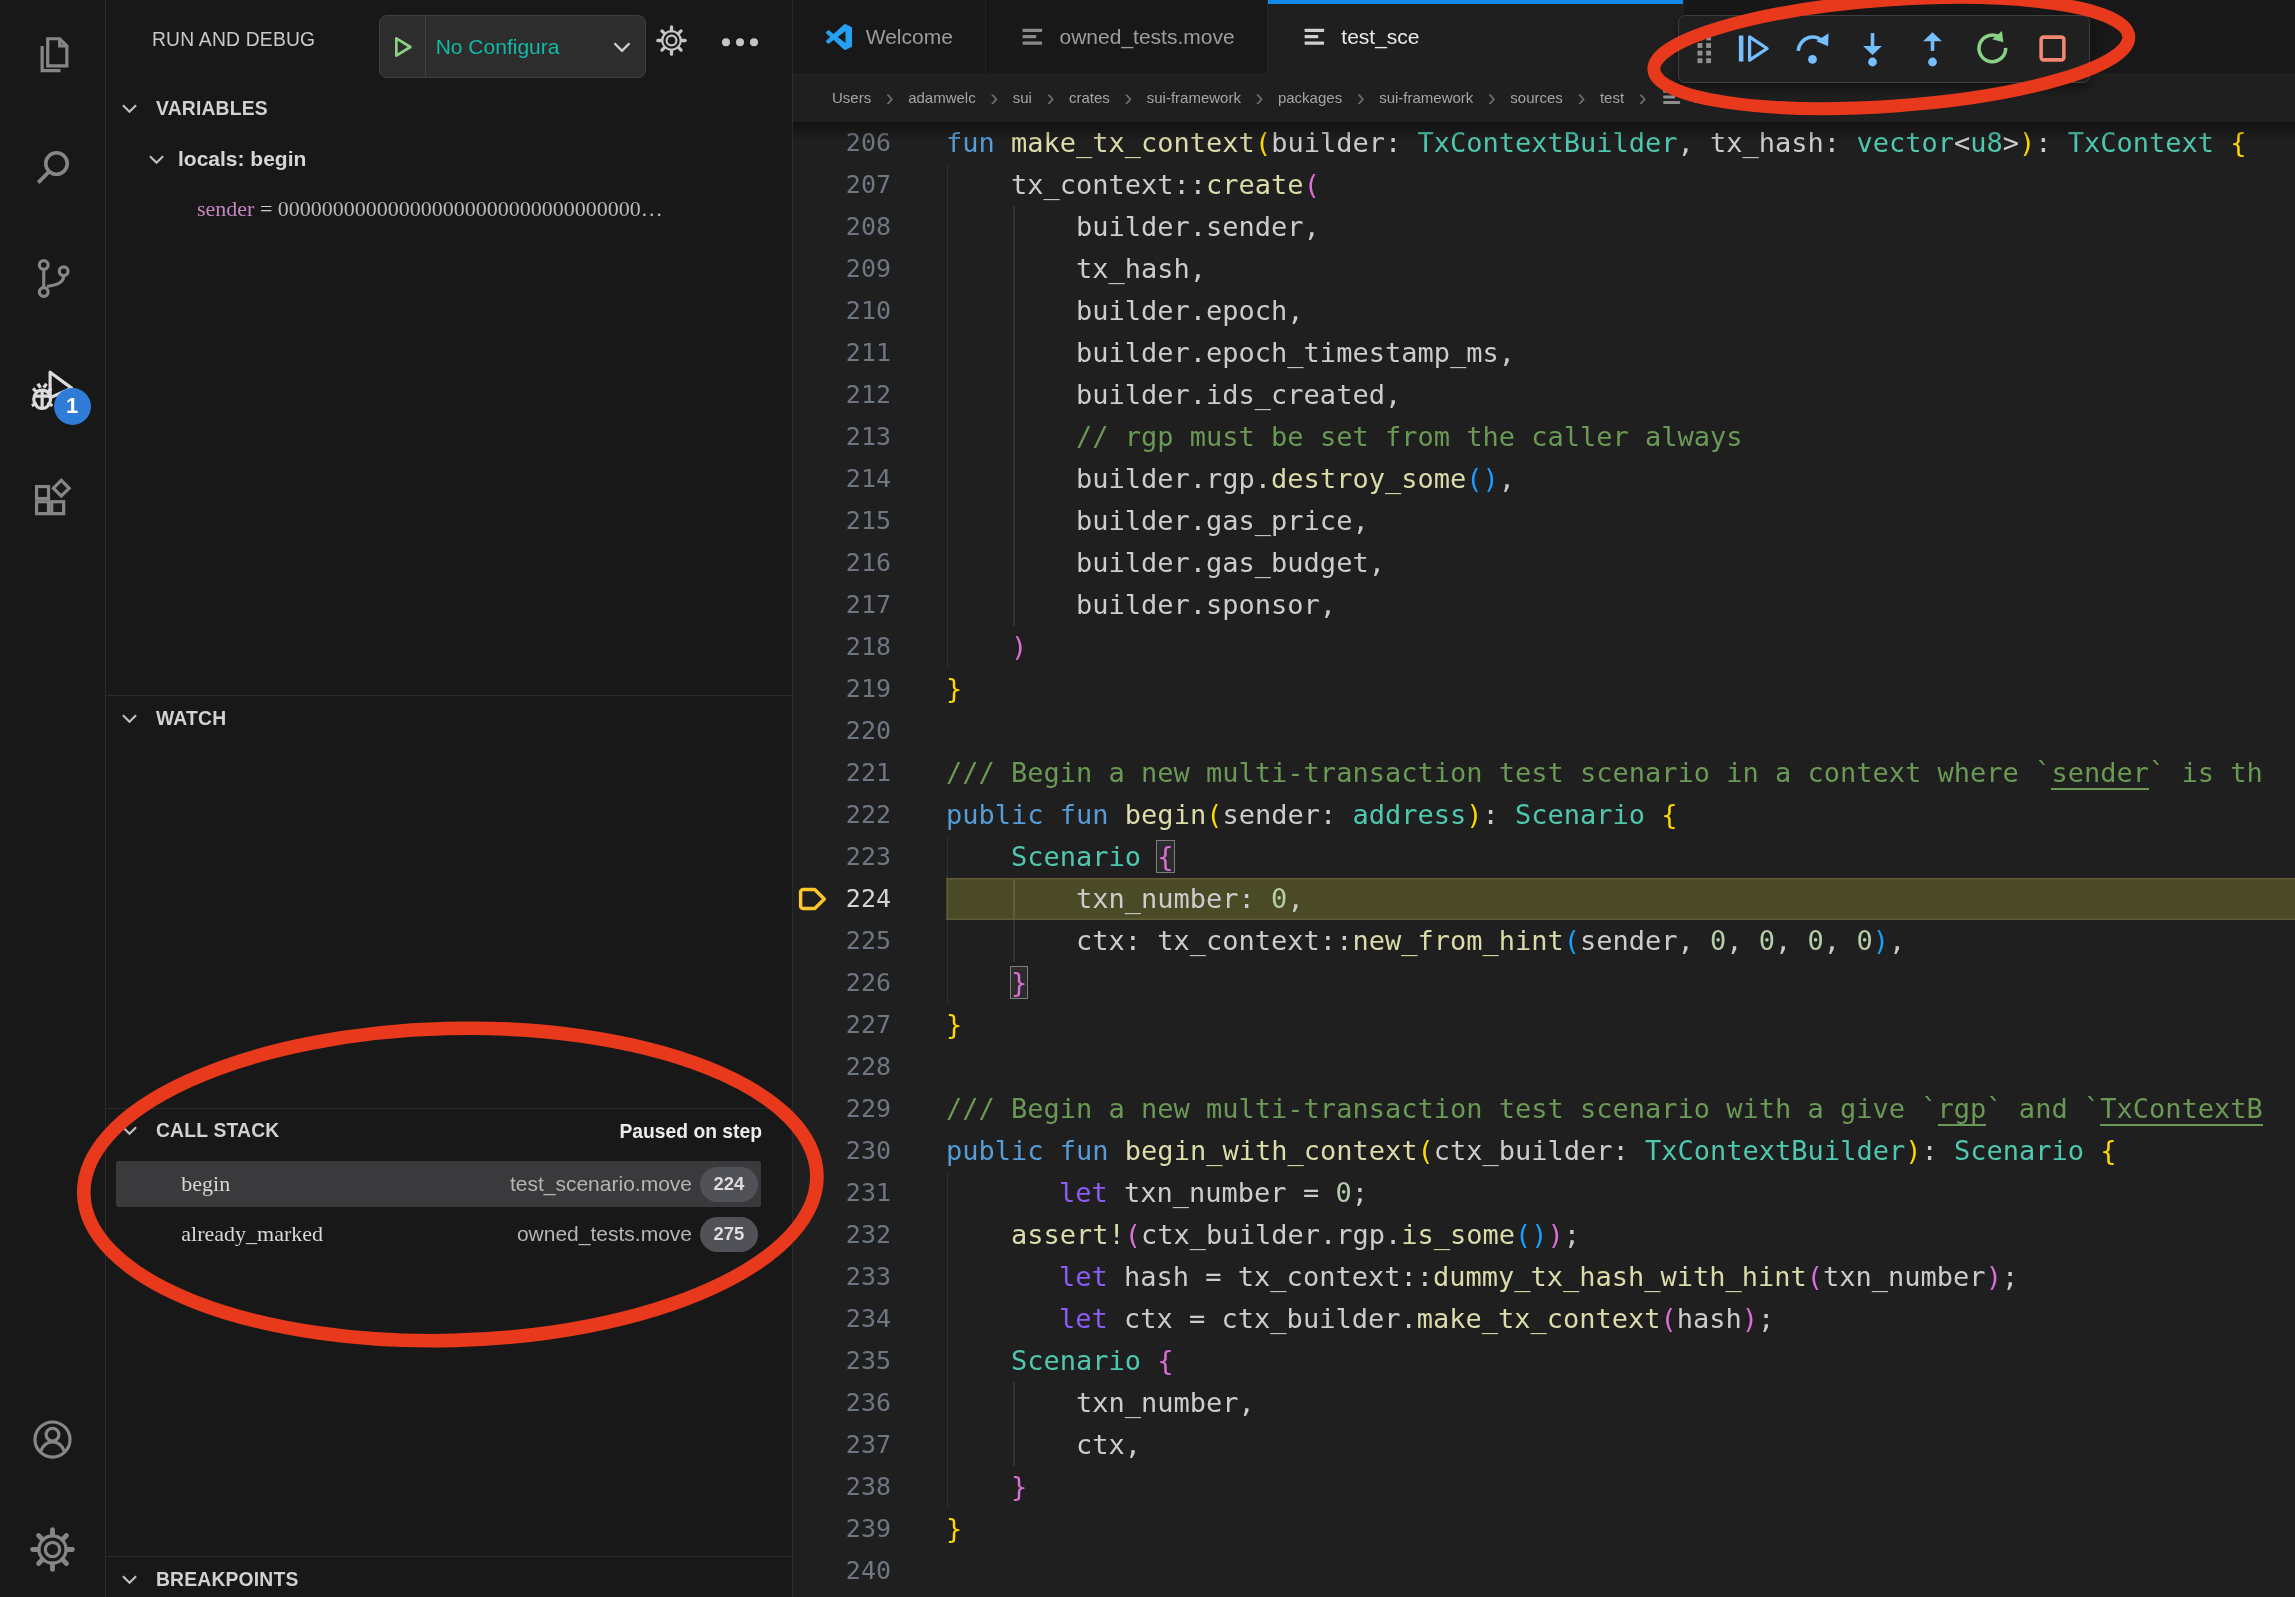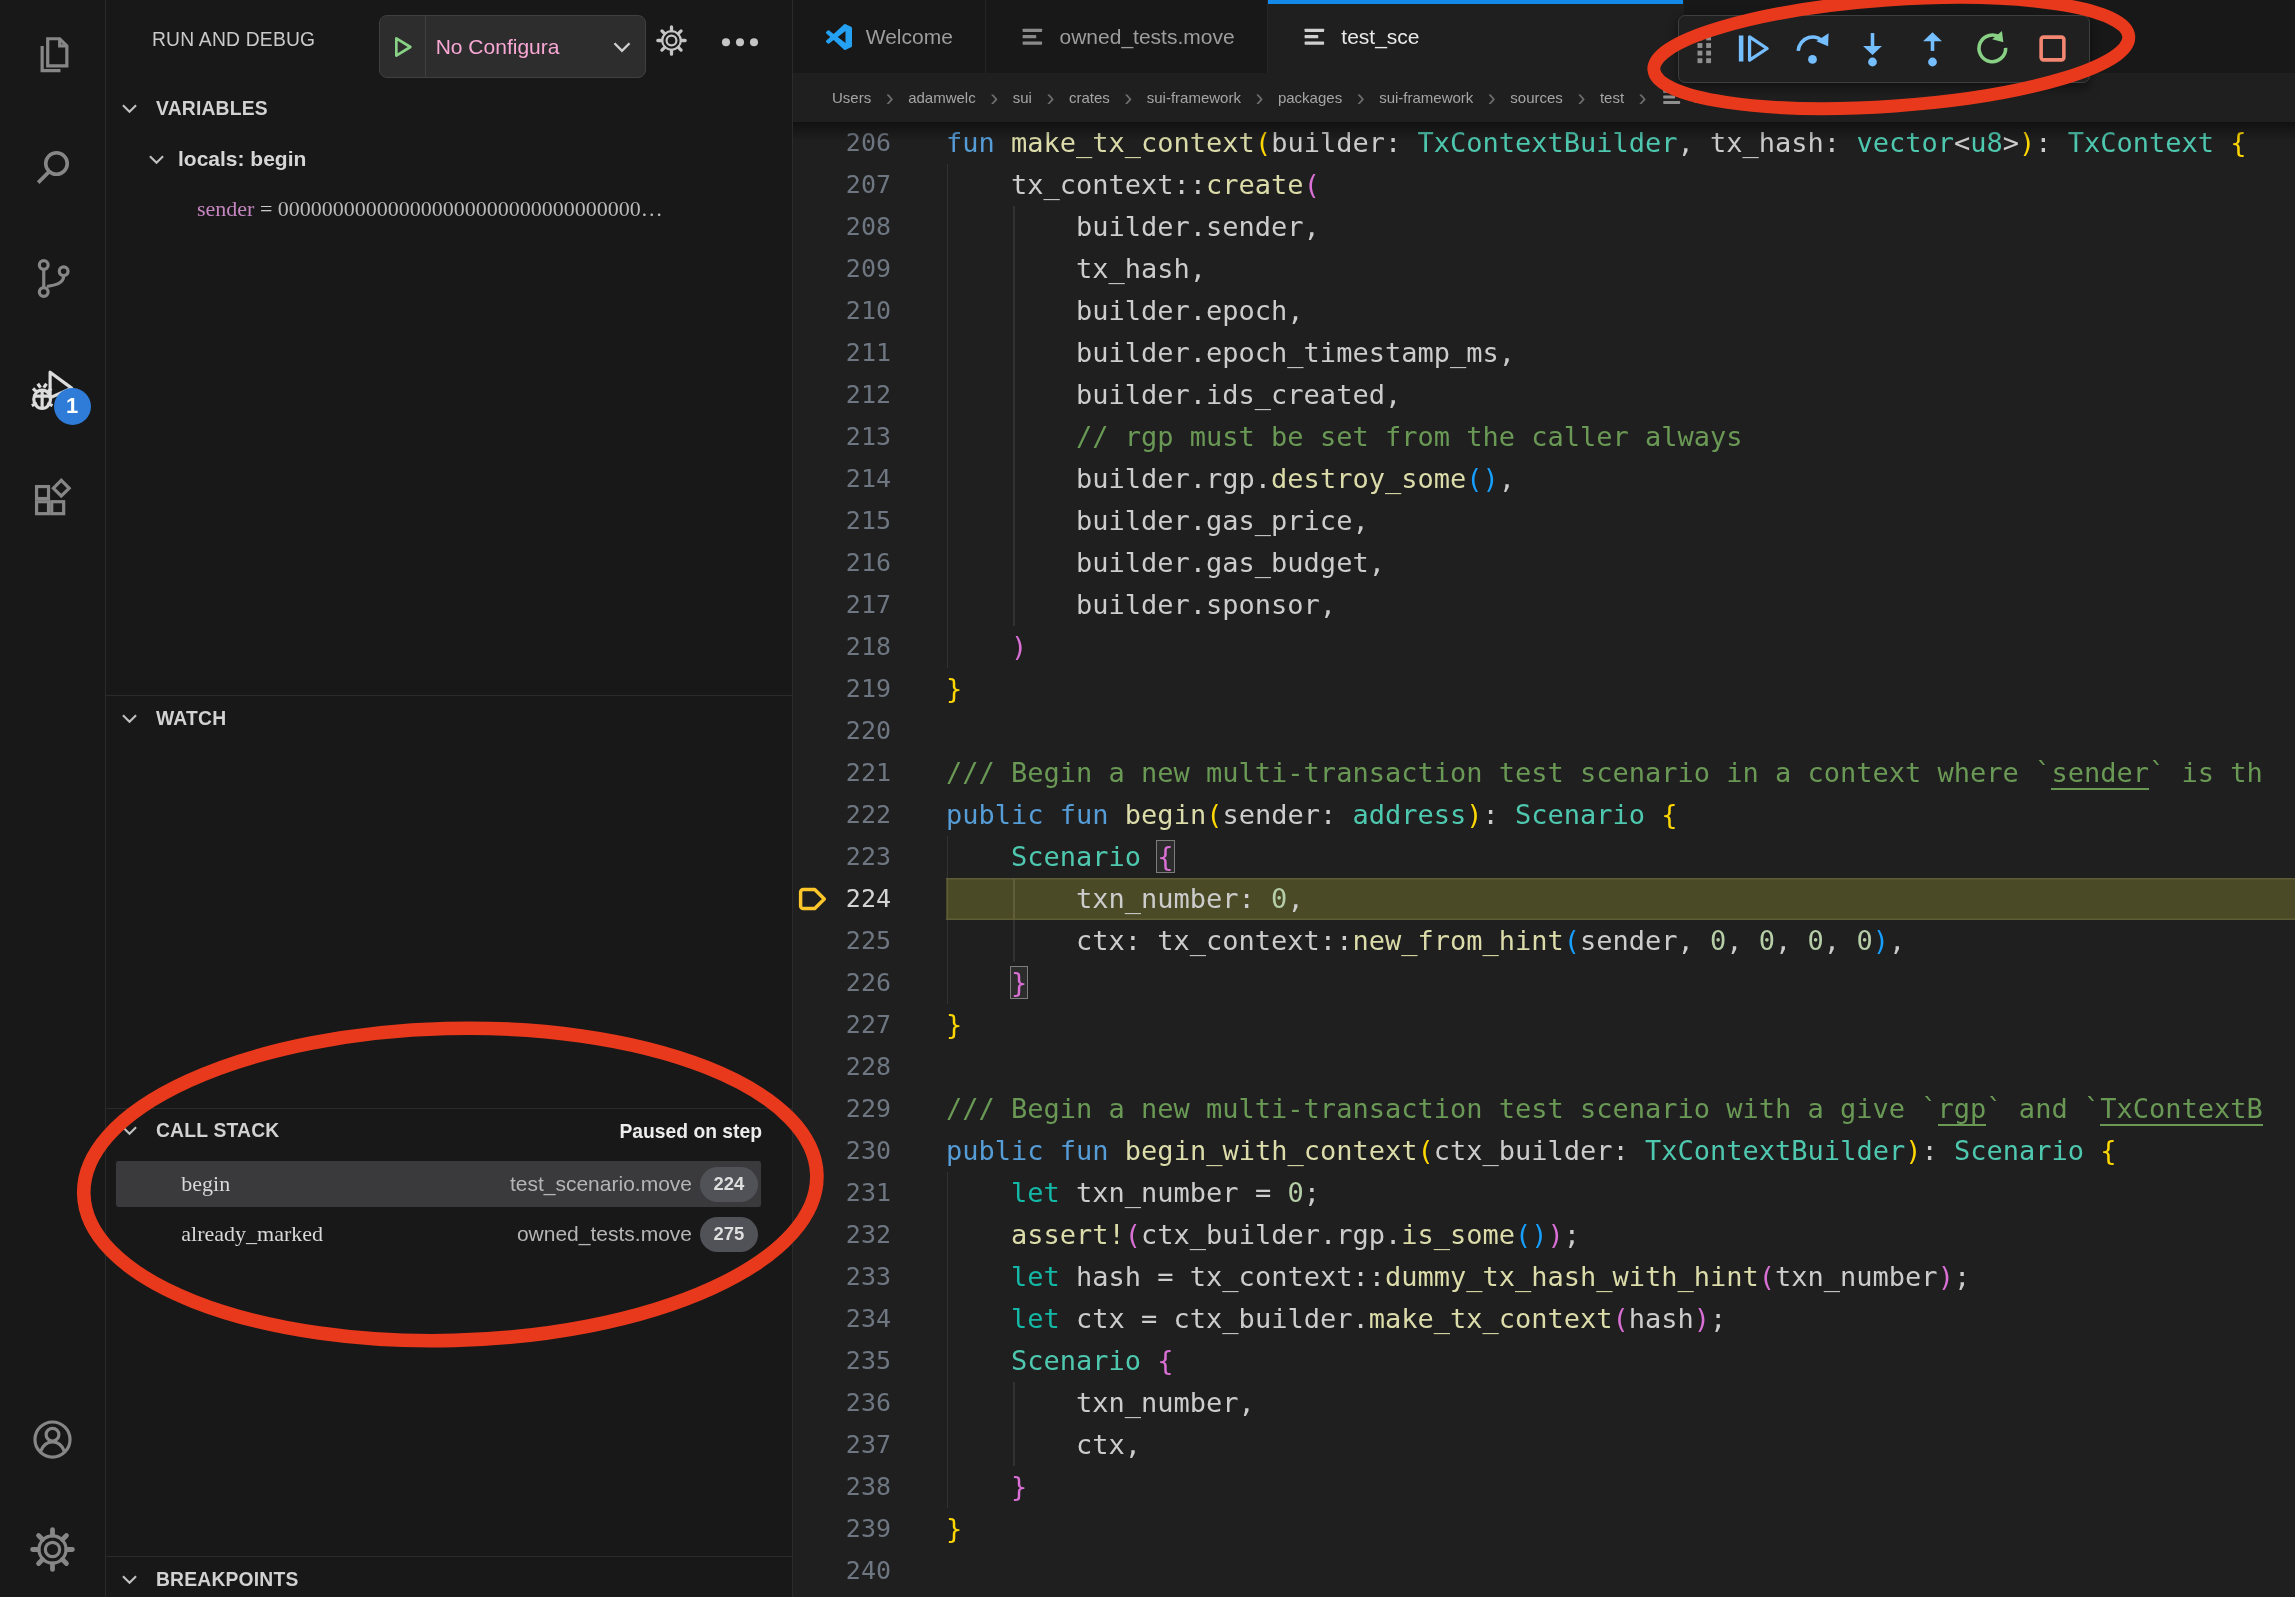"No Configura" .runconfig .rc-label { color: #f9a8d4 -> #14b8a6 }
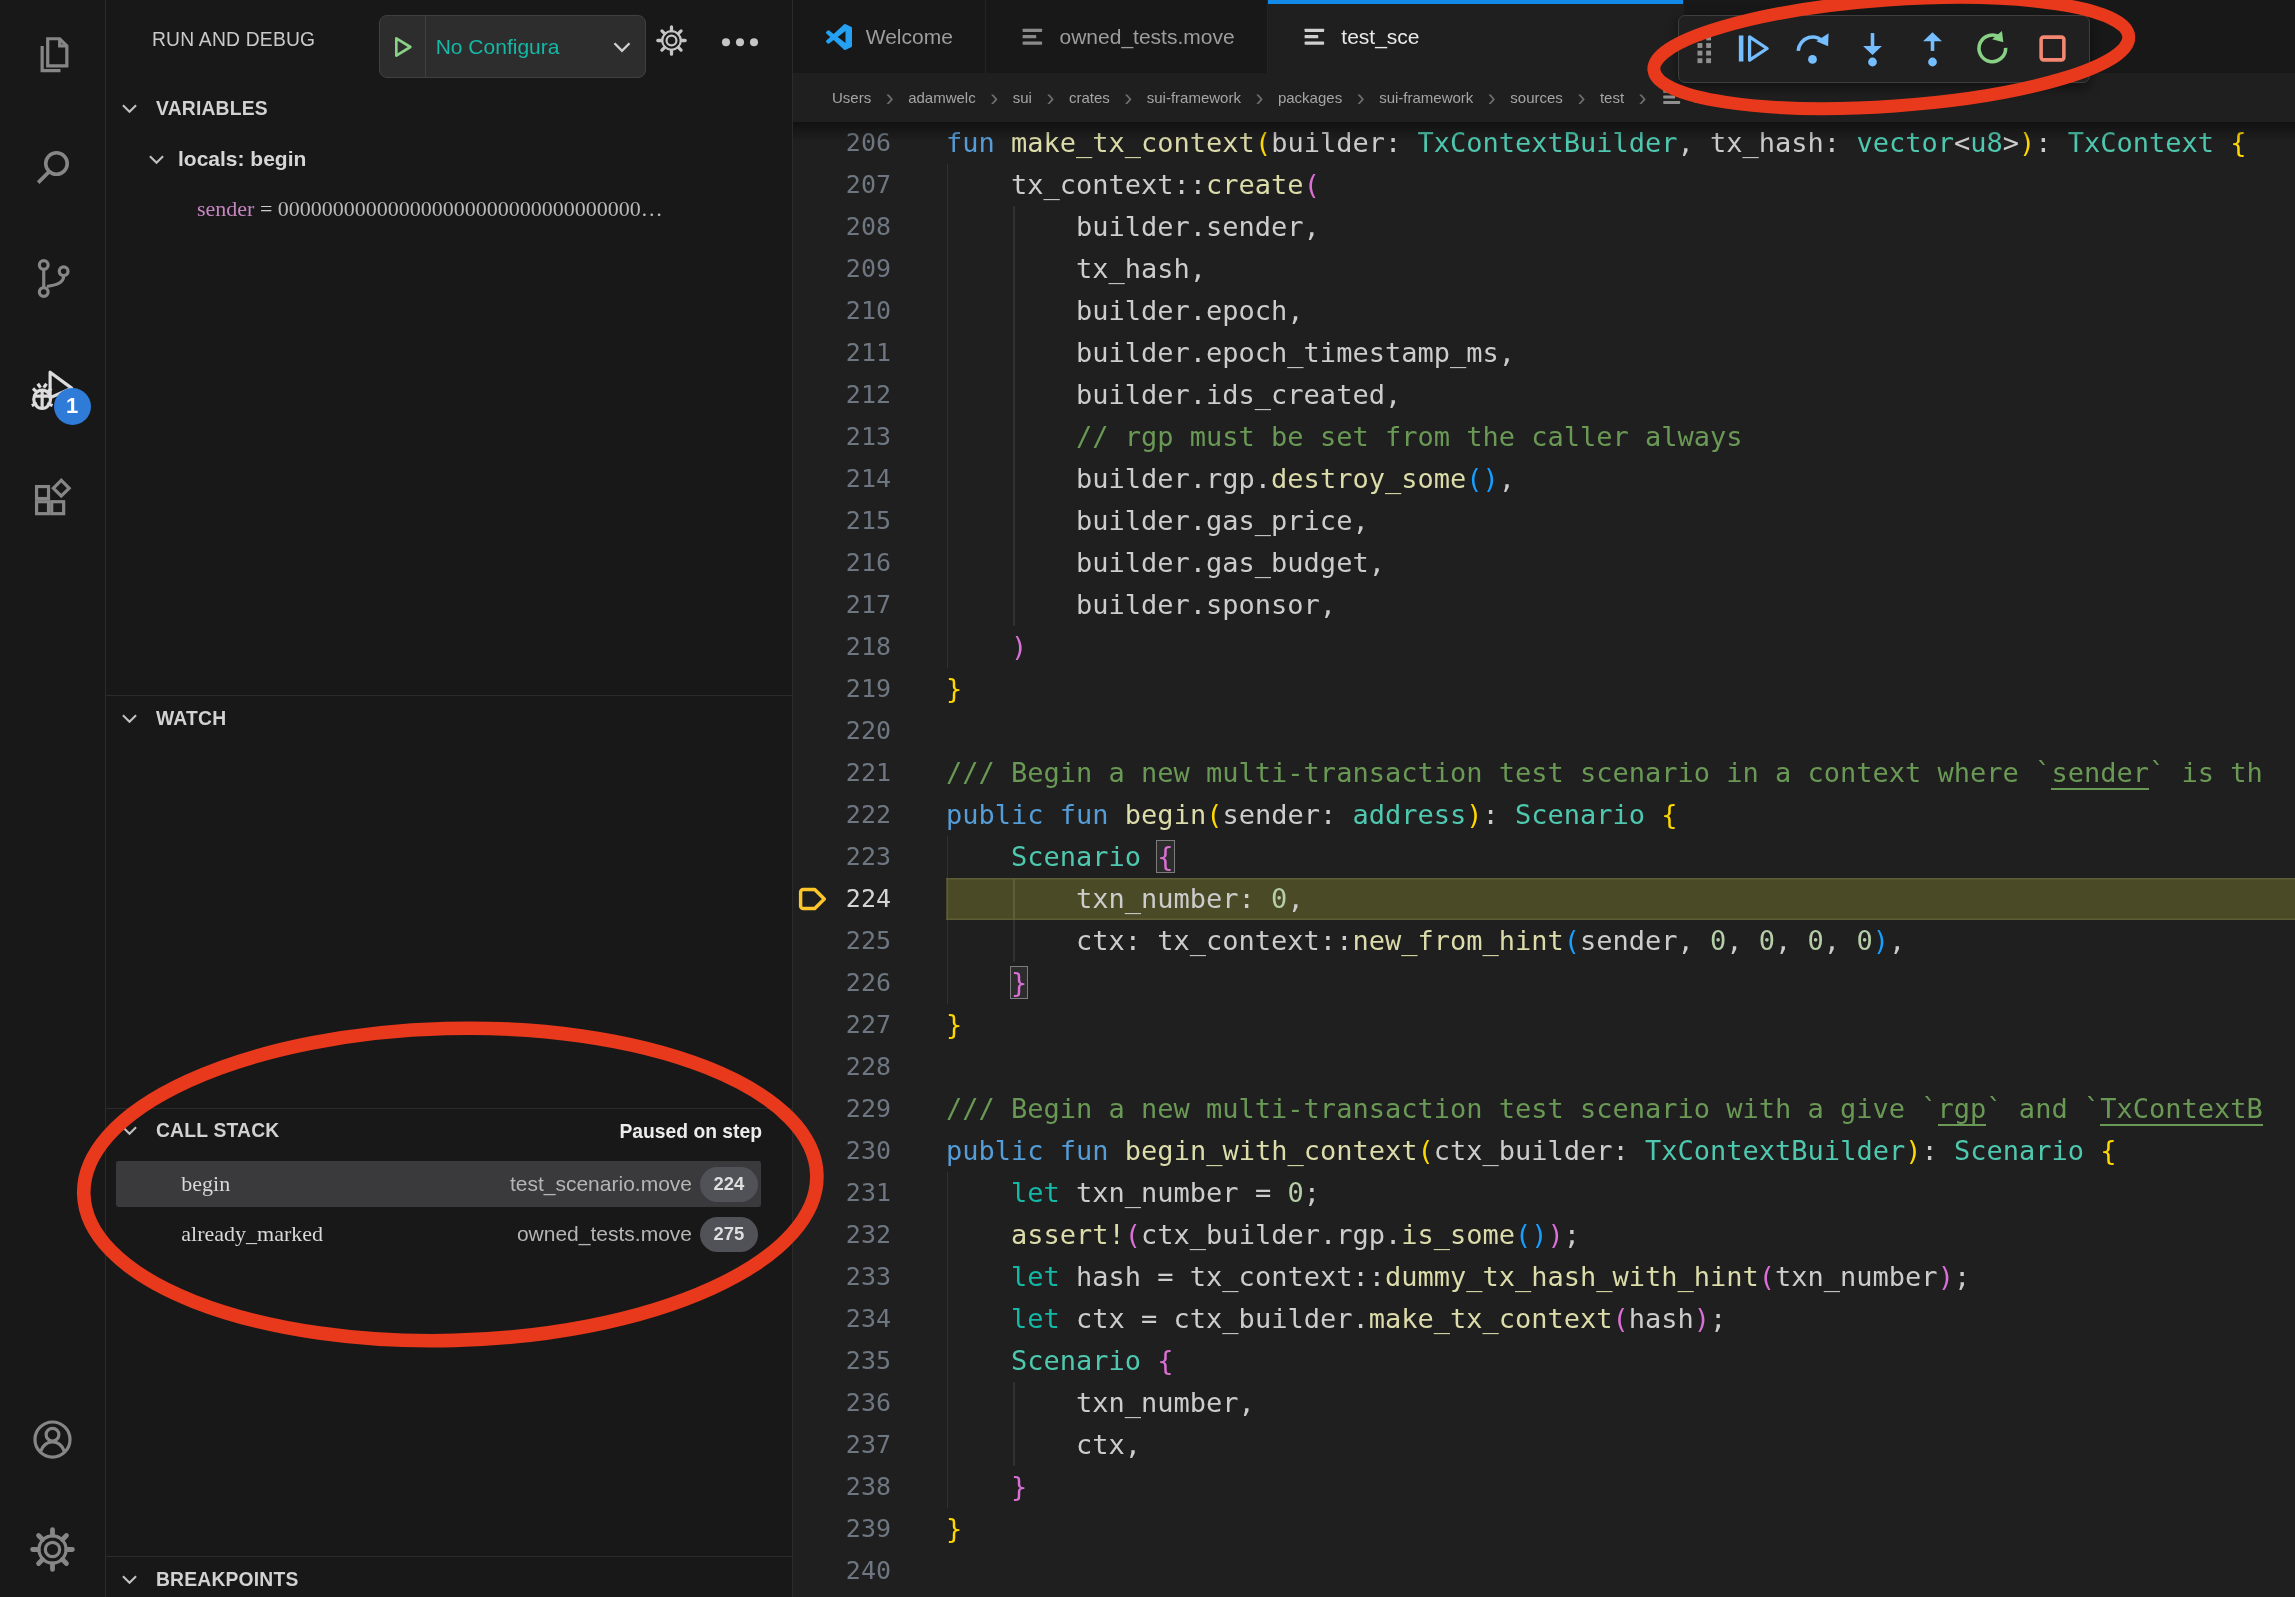"let" .tk-kw2 { color: #14b8a6 -> #8b5cf6; margin-left: none -> 48px }
